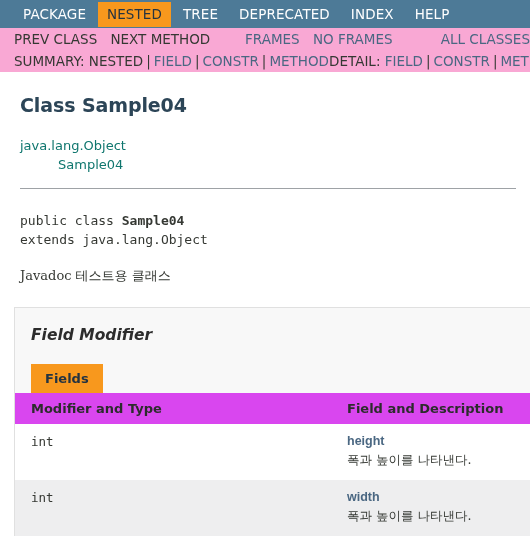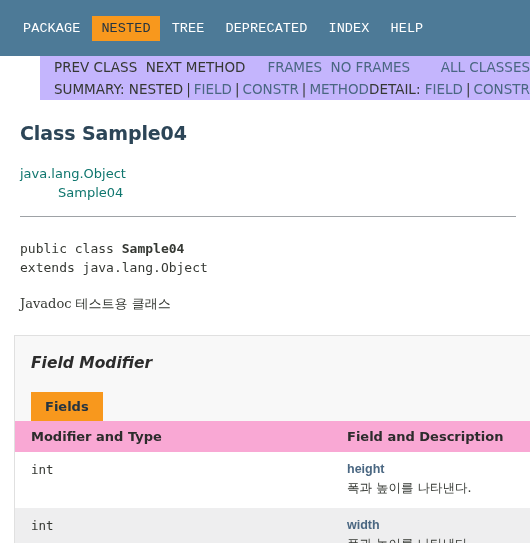"PACKAGE" .topnav { font-family: Liberation Mono, monospace -> none; height: 56px -> 28px }
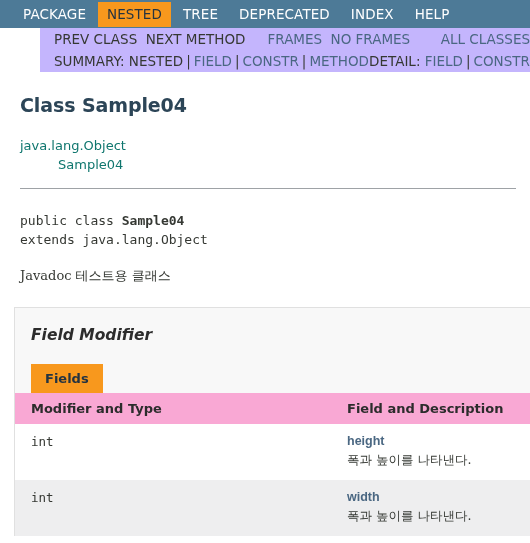"PREV CLASS" .subnav { background: #c4b5fd -> #f9a8d4; margin-left: 40px -> none }
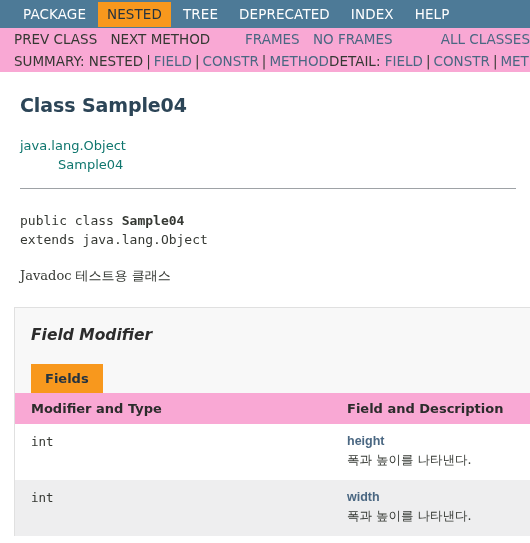"Modifier and Type" table.summary-table th { background: #f9a8d4 -> #d946ef }
